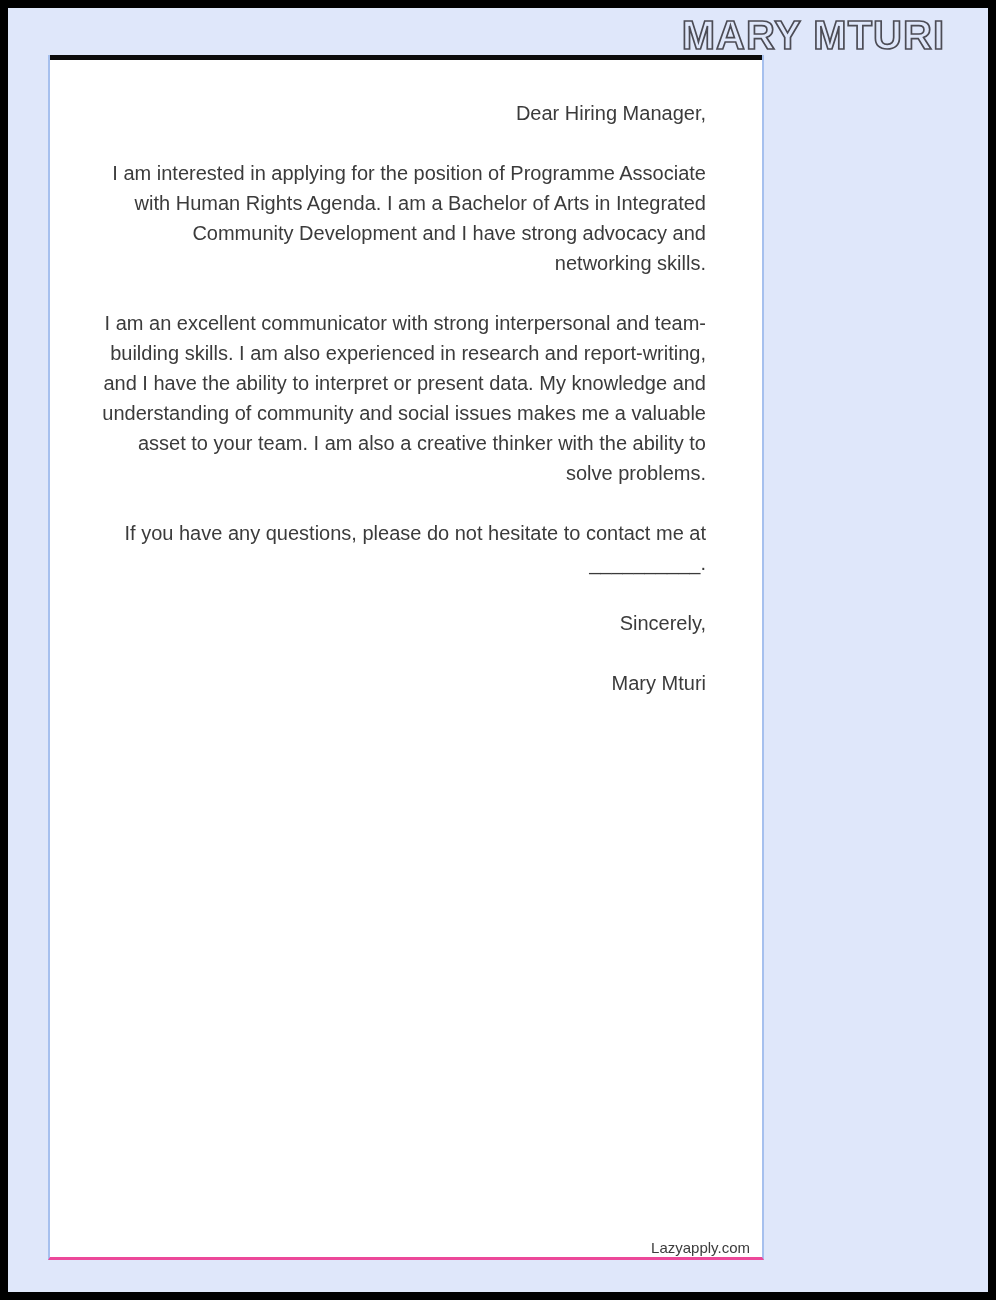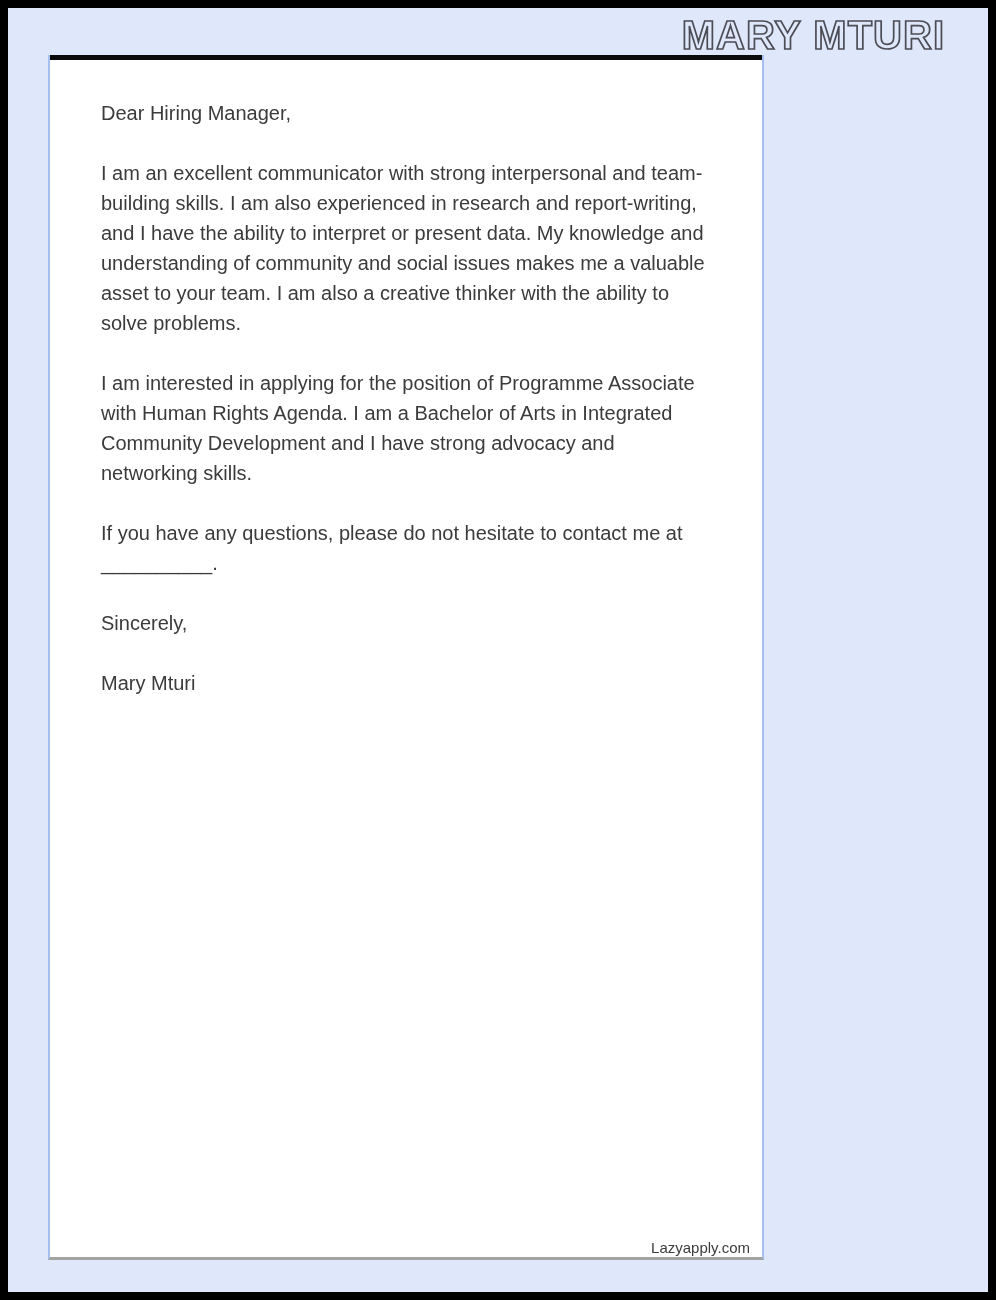"MARY MTURI" * { text-align: none -> right }
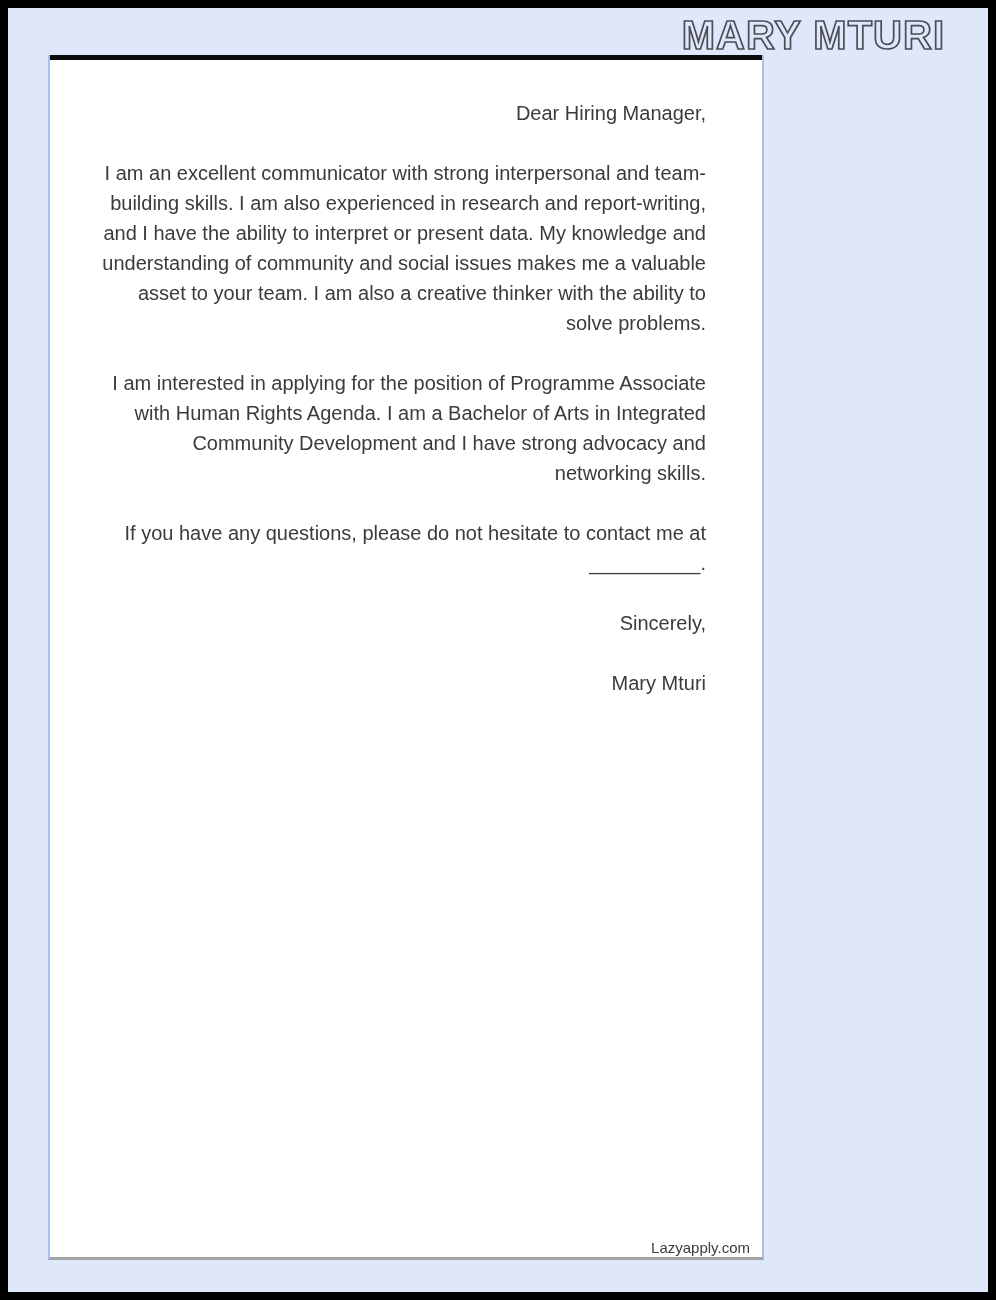"Dear Hiring Manager," .letter-page { border-bottom: 3px solid #a3a3a3 -> 3px solid #ec4899 }
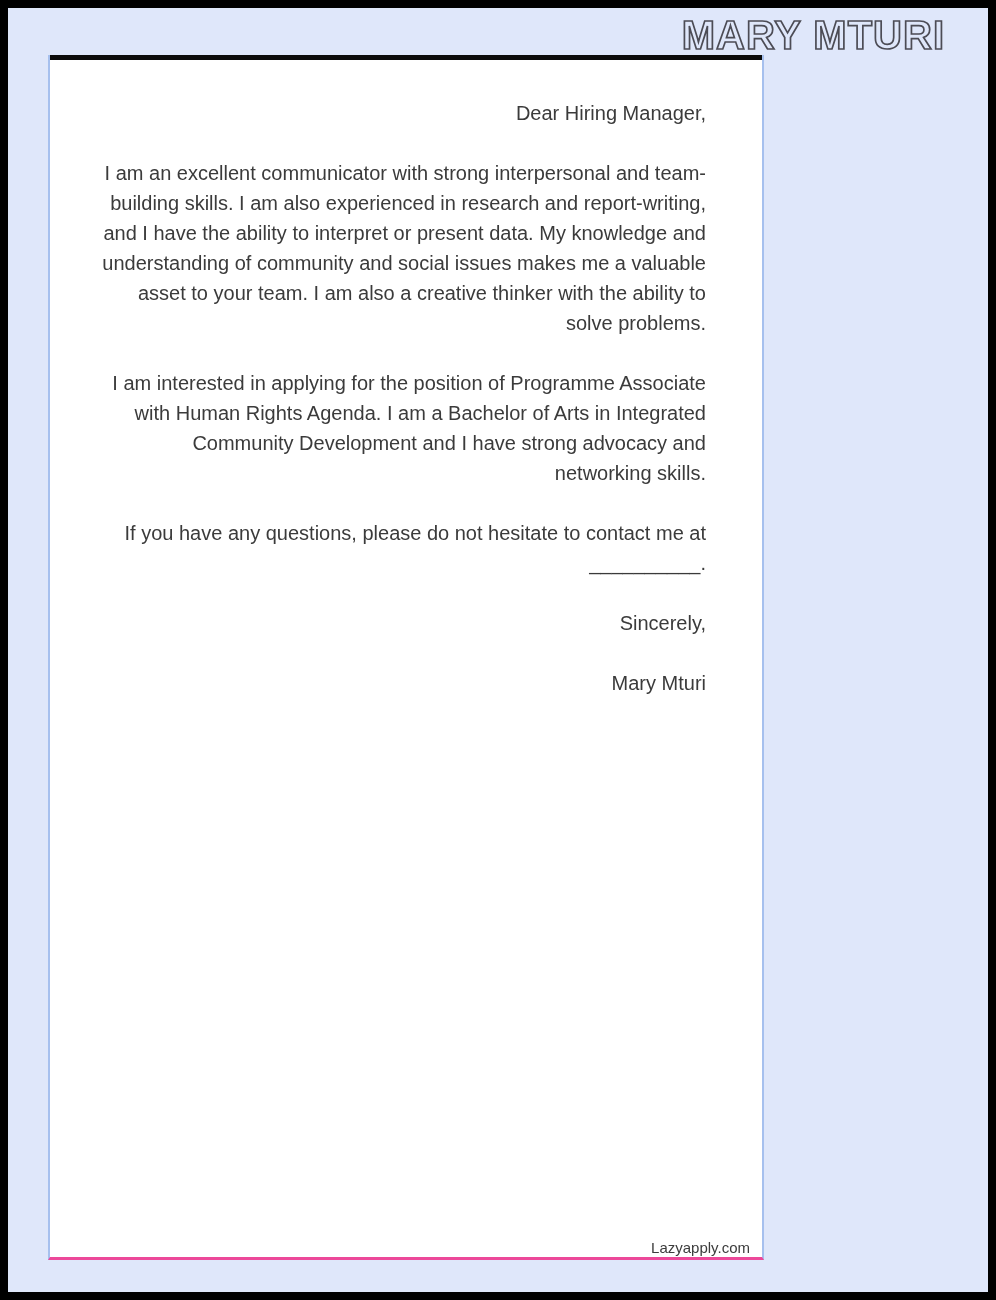"I am an excellent communicator" p { order: before "I am interested in applying" -> after "I am interested in applying" }
